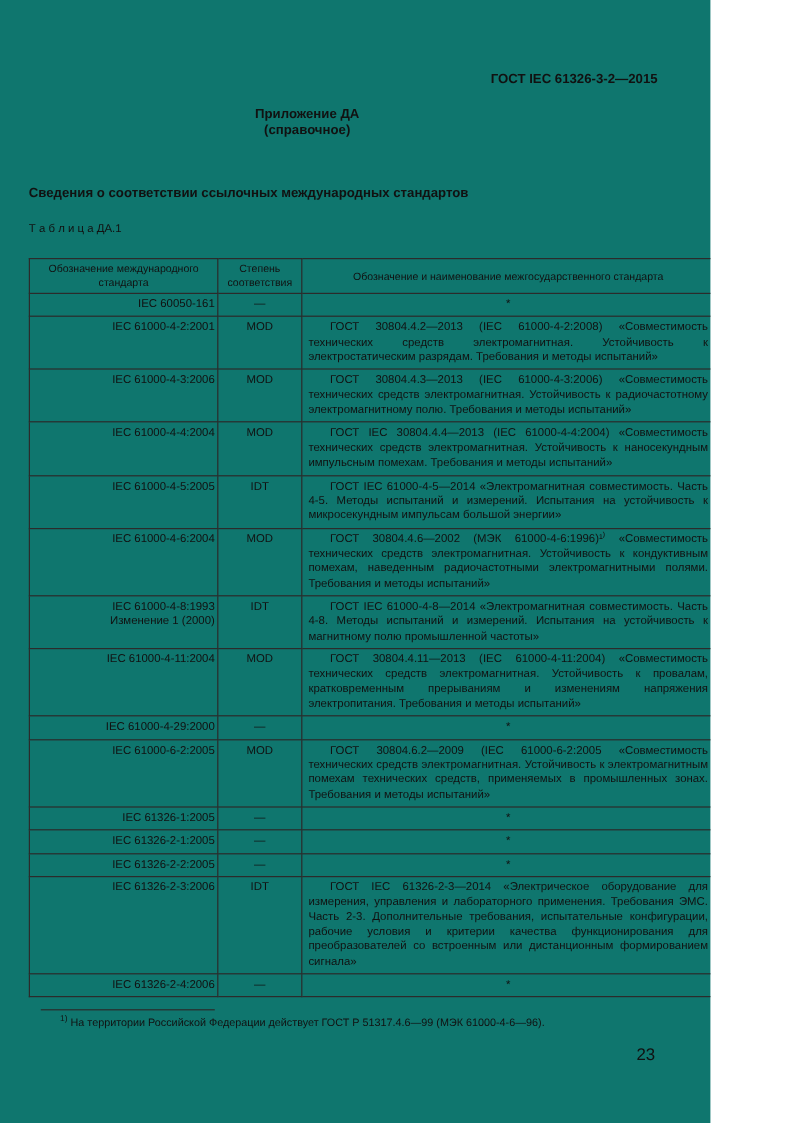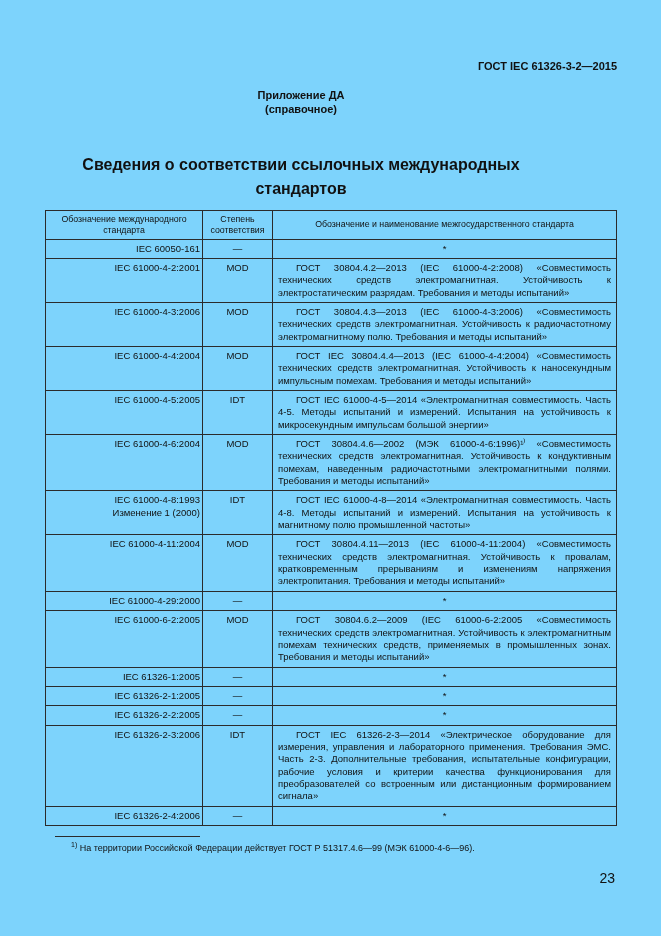"ГОСТ IEC 61326-3-2—2015" .page { background: #7dd3fc -> #0f766e; padding: 0 44px 0 45px -> 0 44px 0 24px; width: 661px -> 592px }
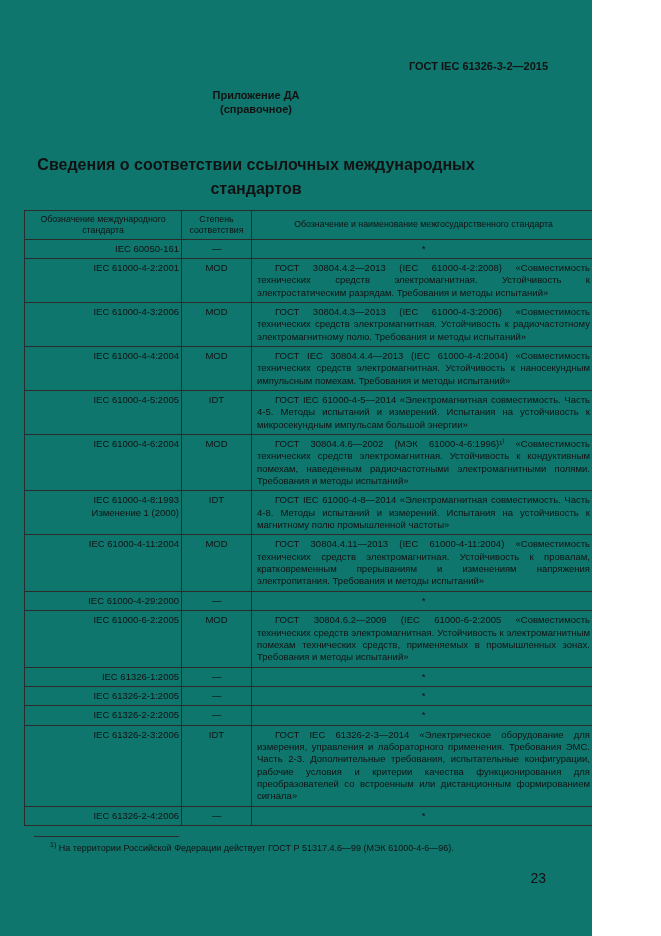"Сведения о соответствии ссылочных" .main-title { font-size: 16px -> 11px; text-align: center -> left }
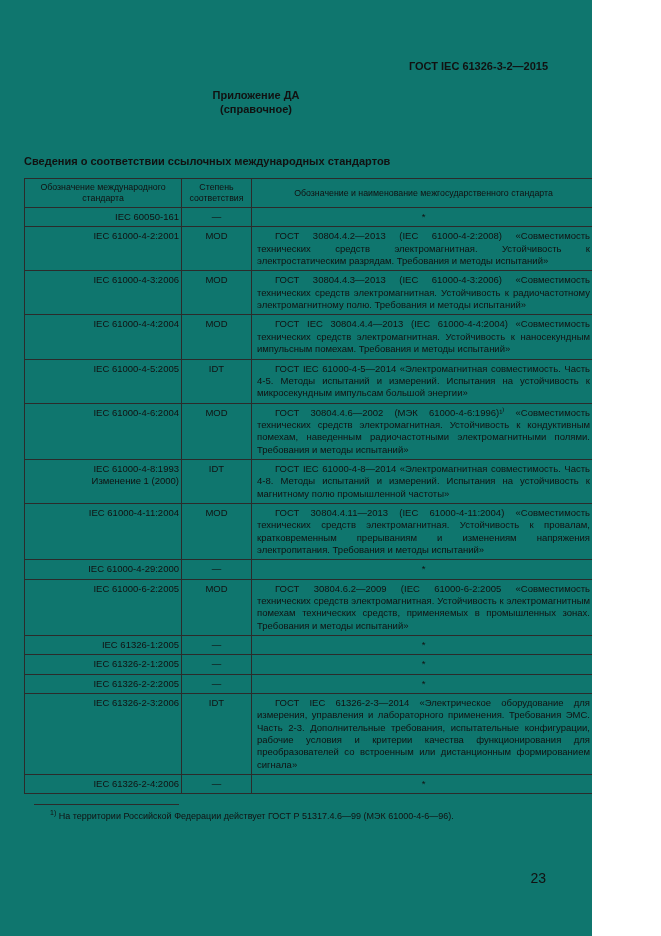"Т а б л и" div.table-label { html: none -> <div>Т а б л и ц а ДА.1</div> }
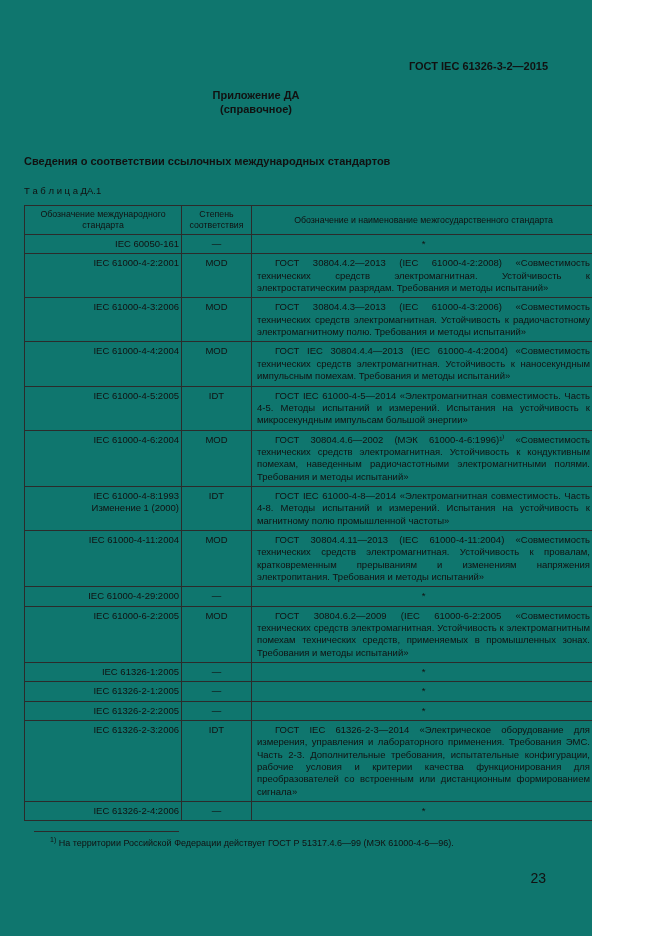"Обозначение международного стандарта" table.std { margin-top: 9px -> 19px }
